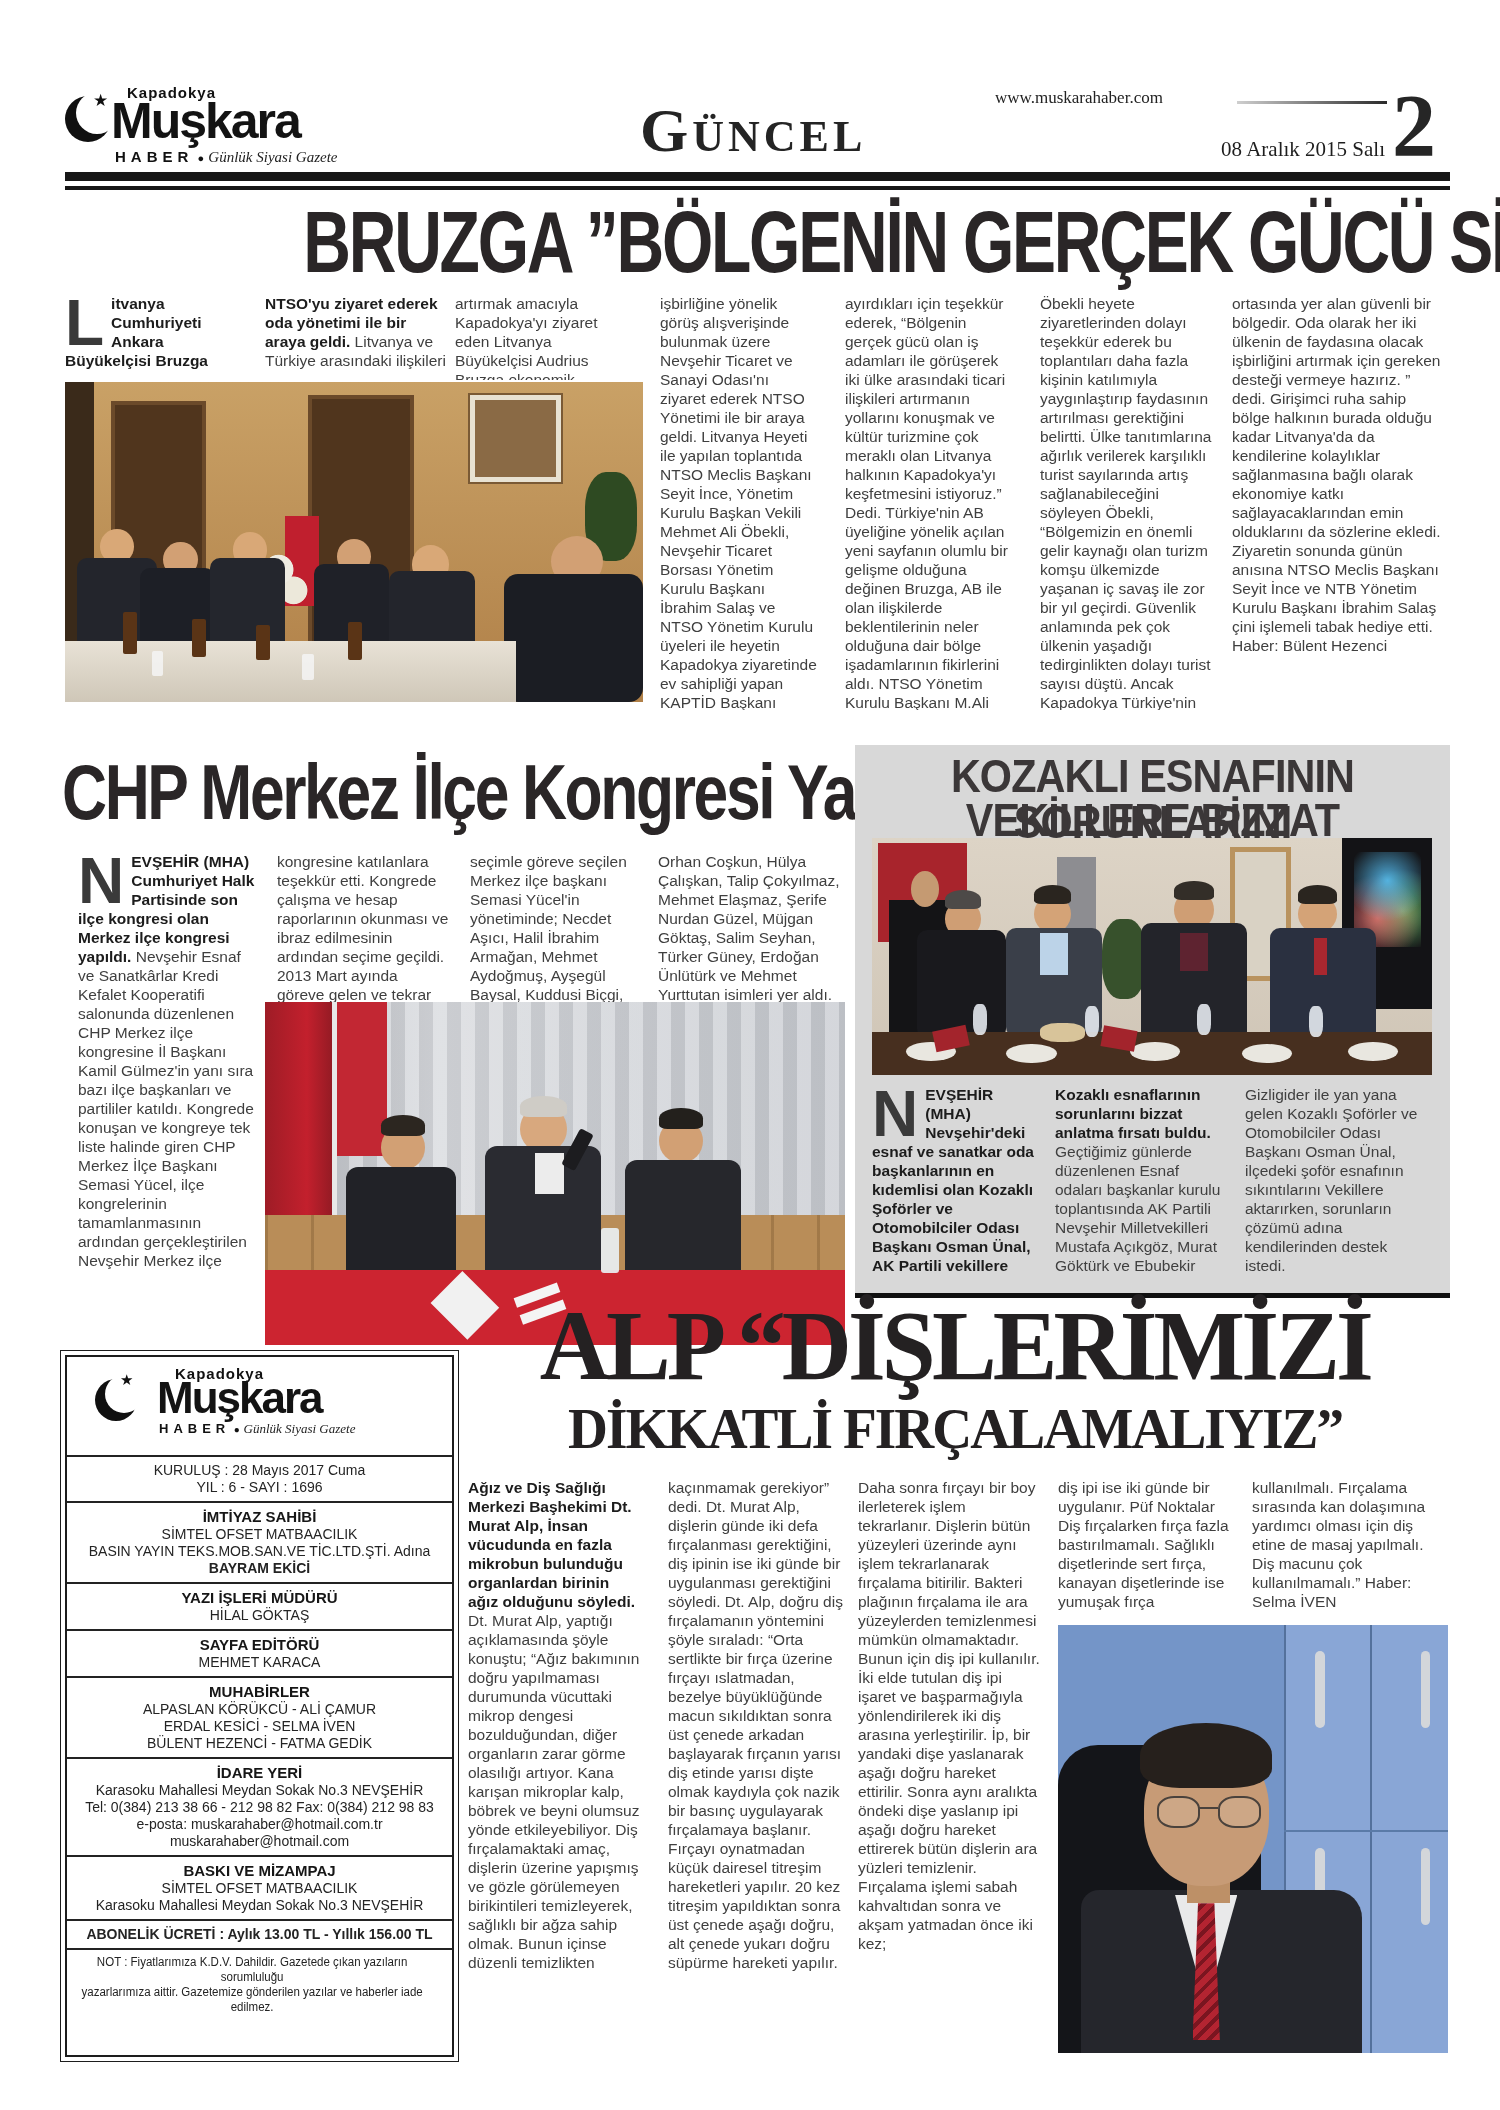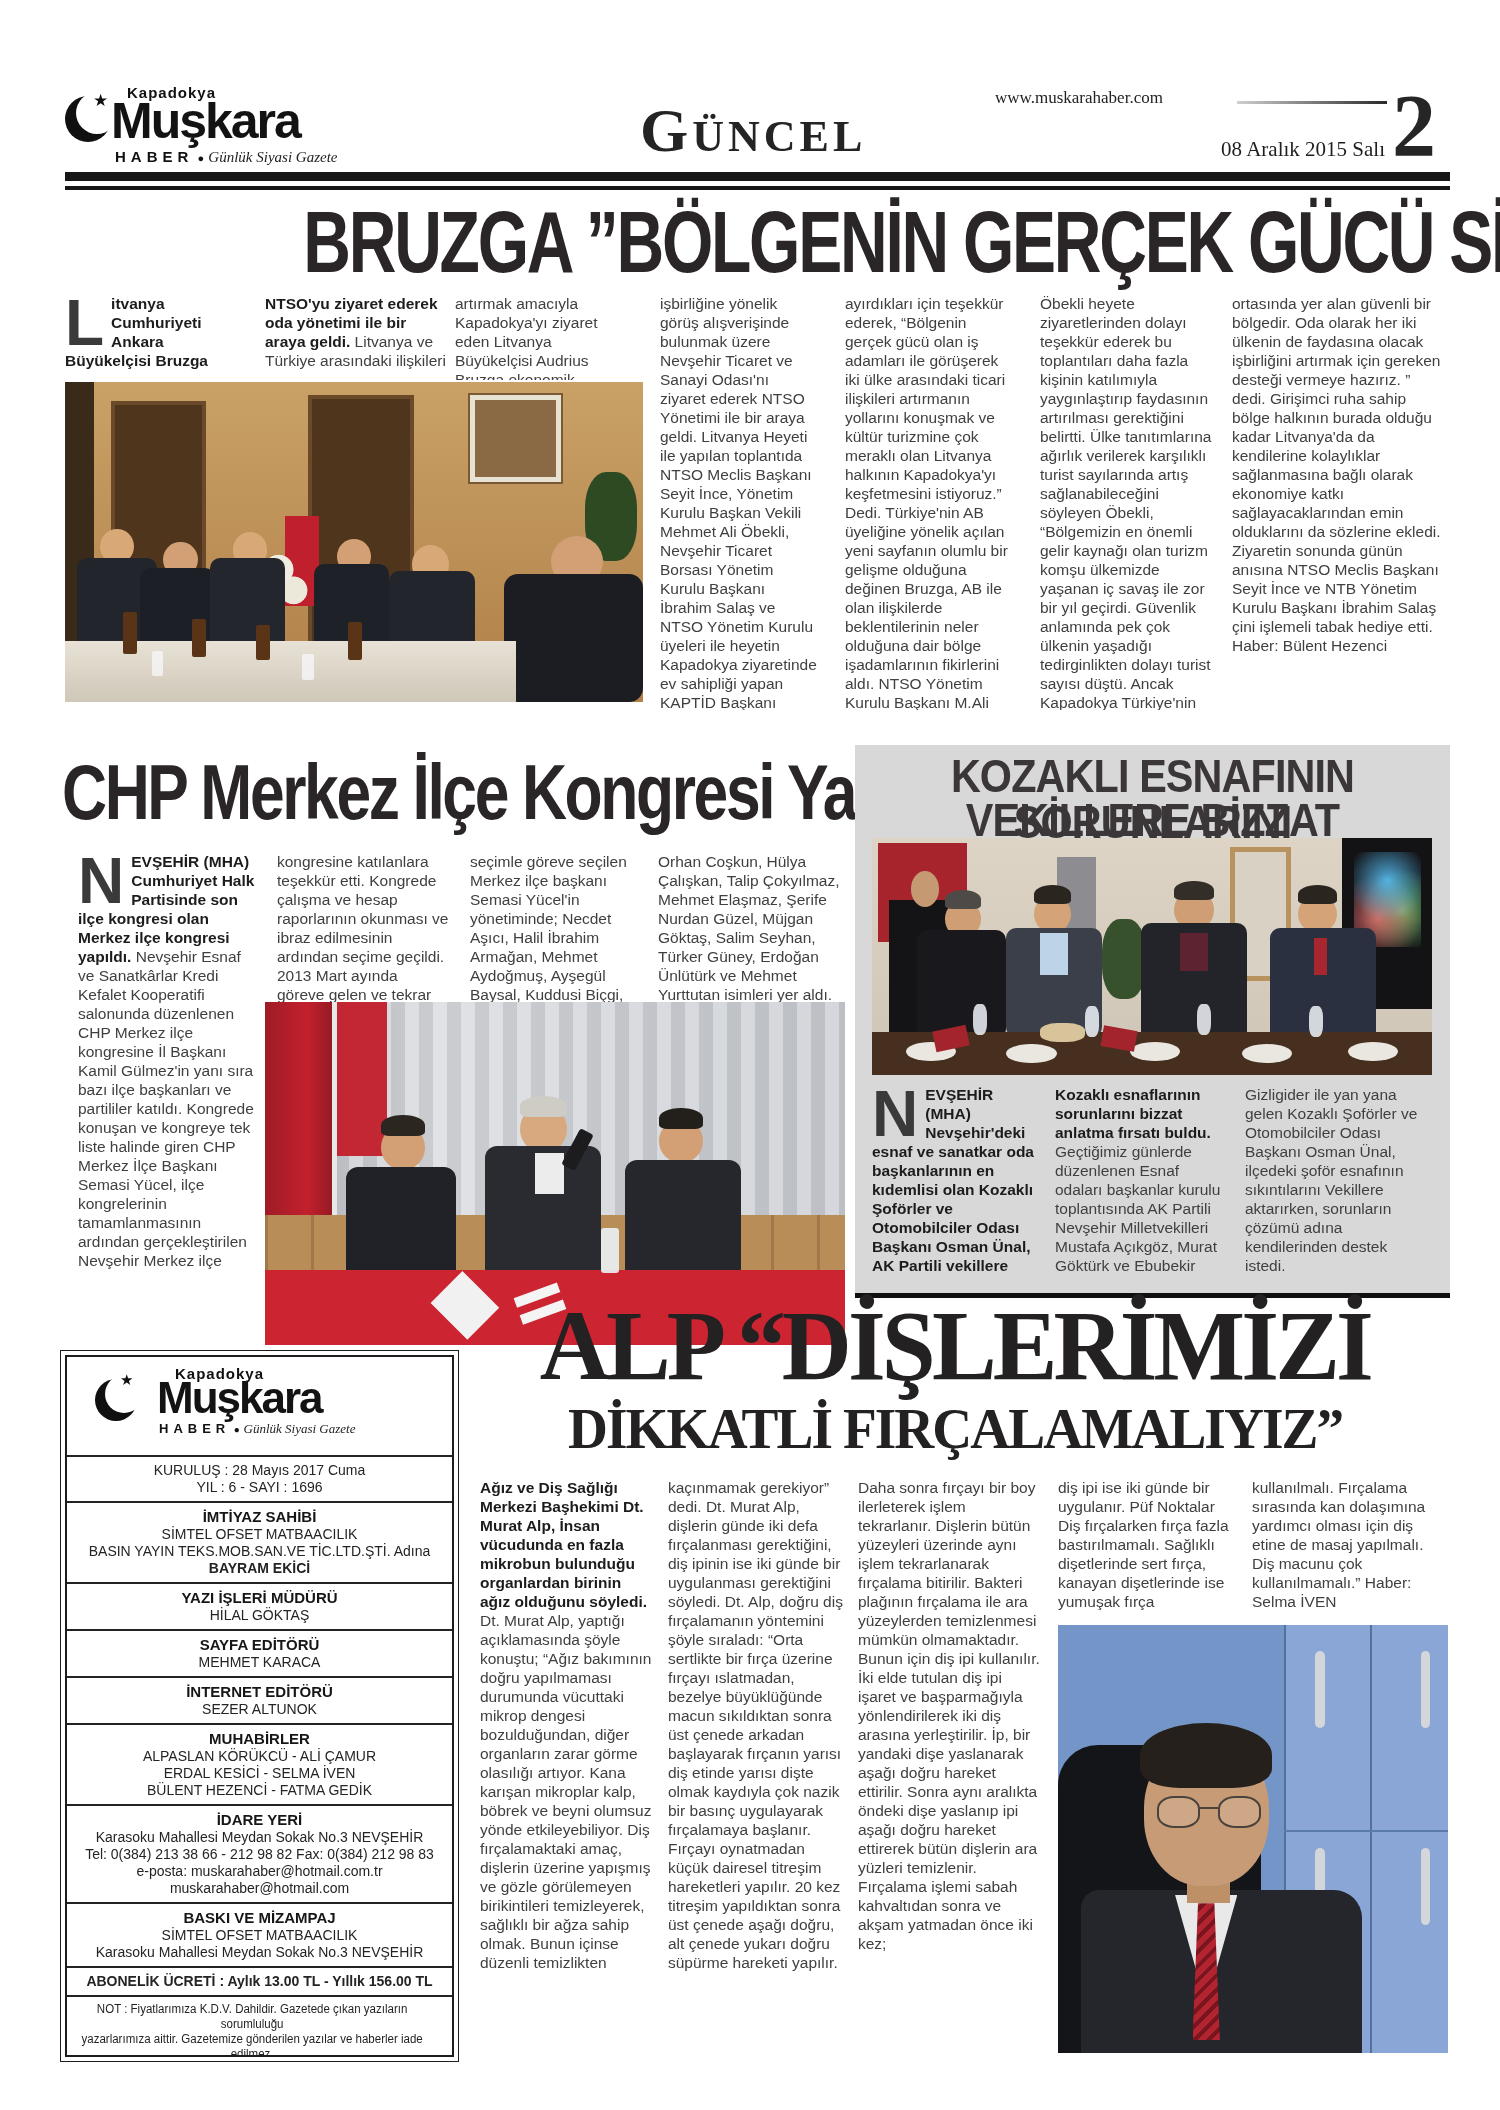"Ağız ve Diş Sağlığı Merkezi" div.col { left: 480px -> 468px }
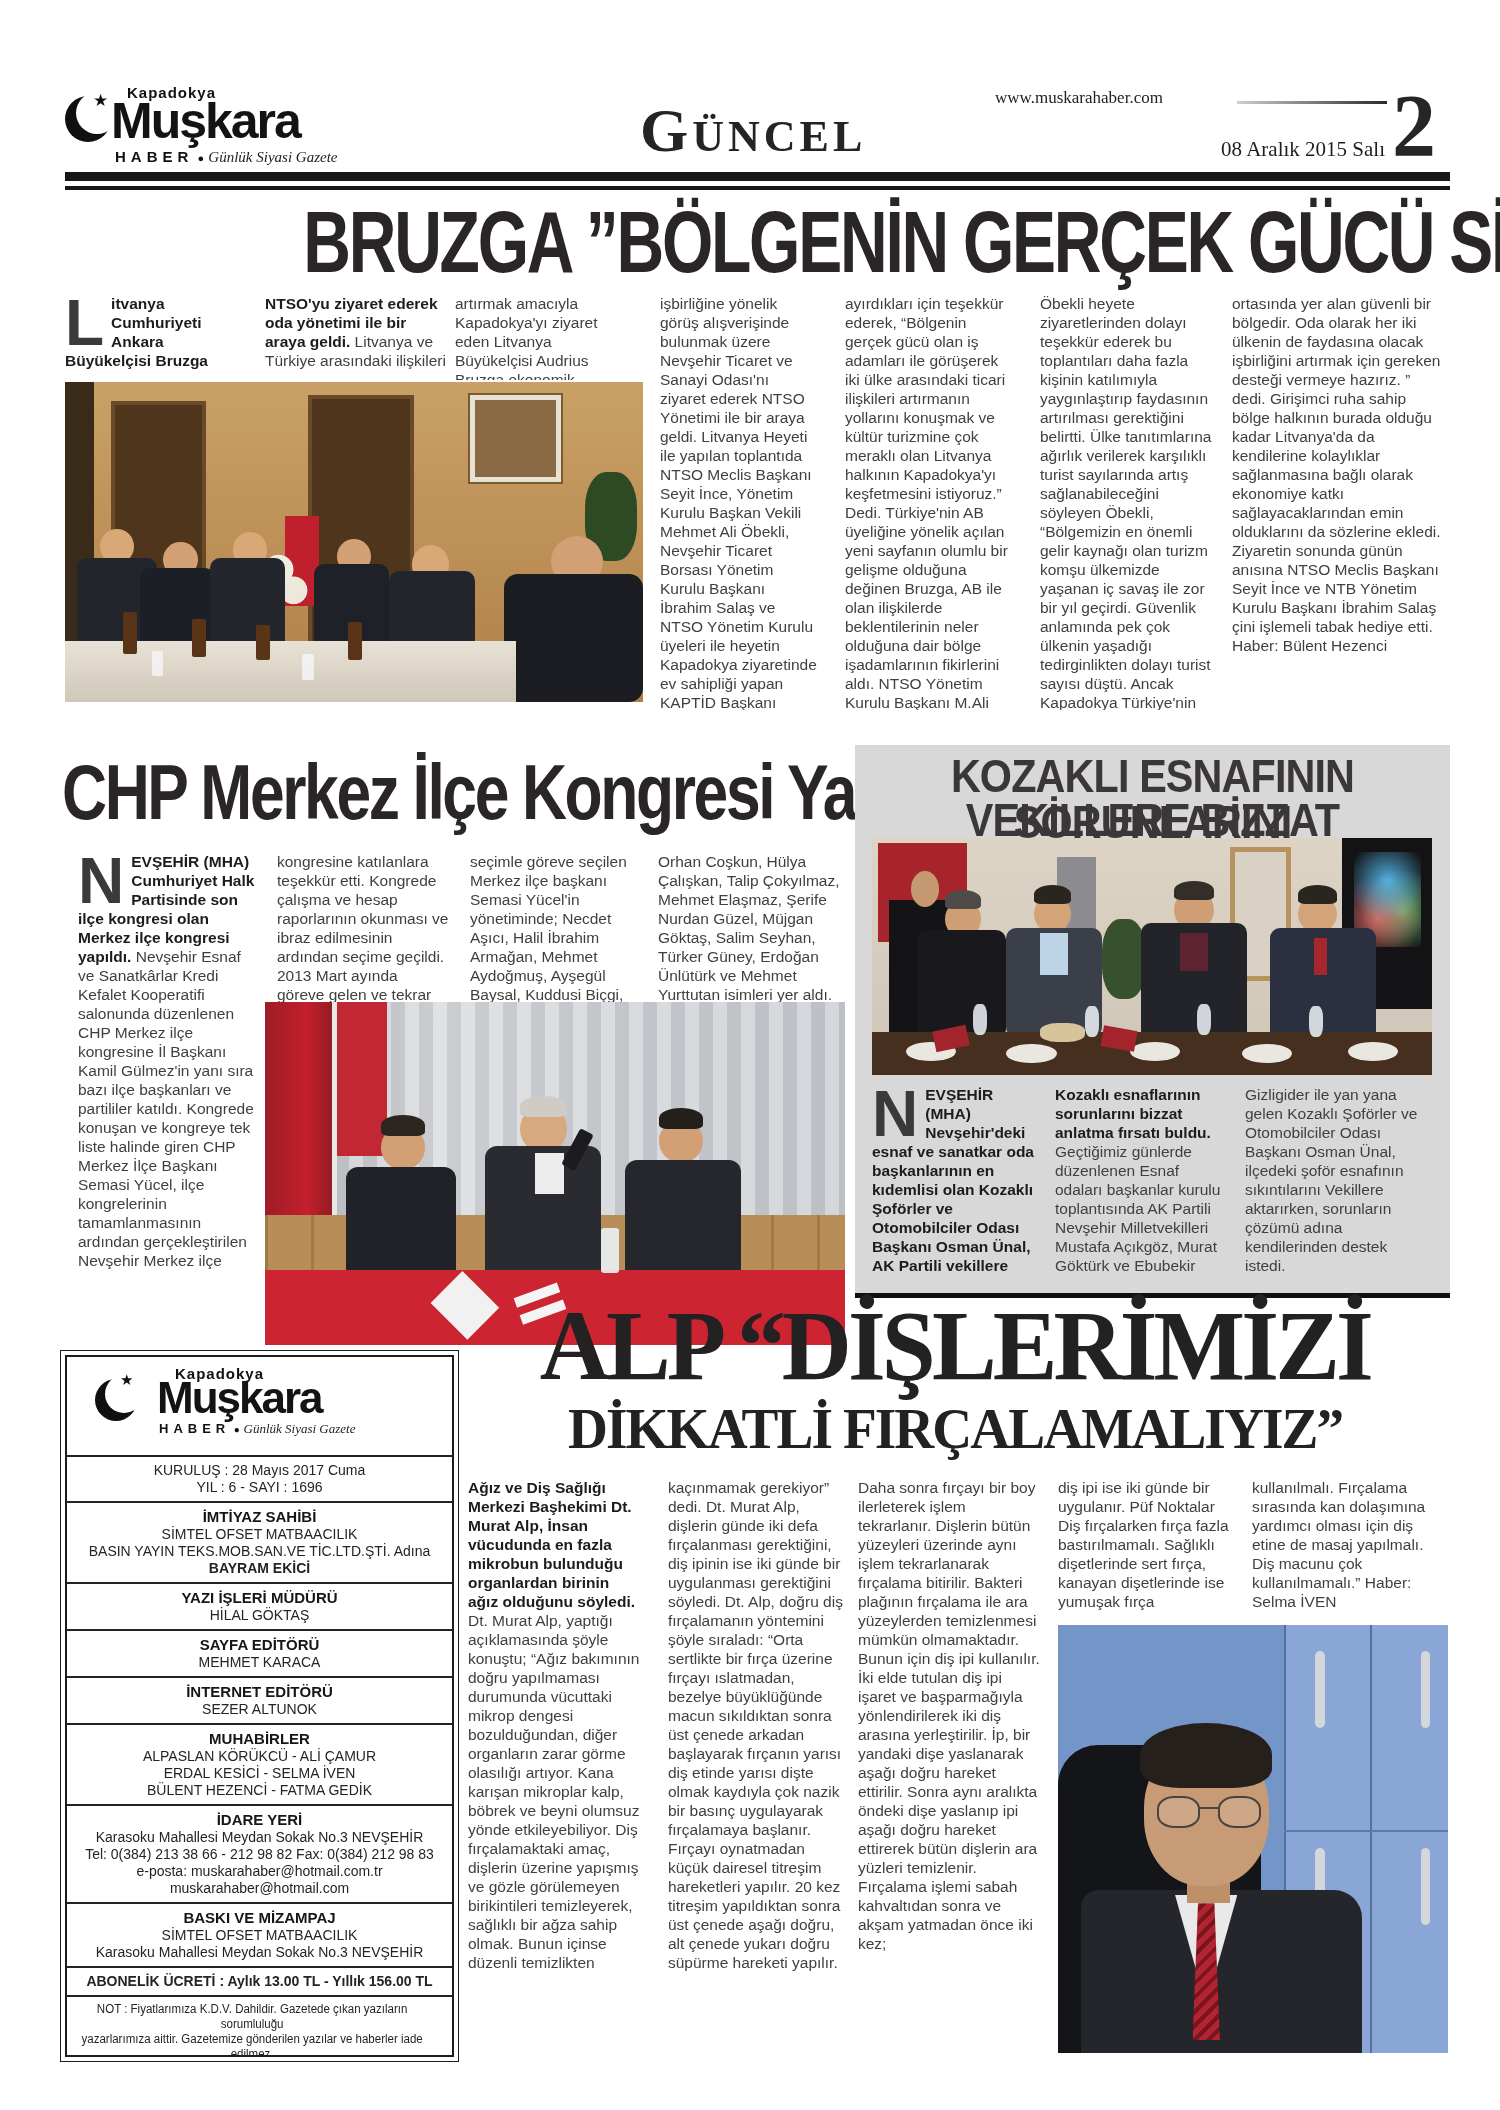"İNTERNET EDİTÖRÜ" div.krow { html: <div> <div>İNTERNET EDİTÖRÜ</div> <div>SEZER ALTUNOK</div> </div> -> none }
